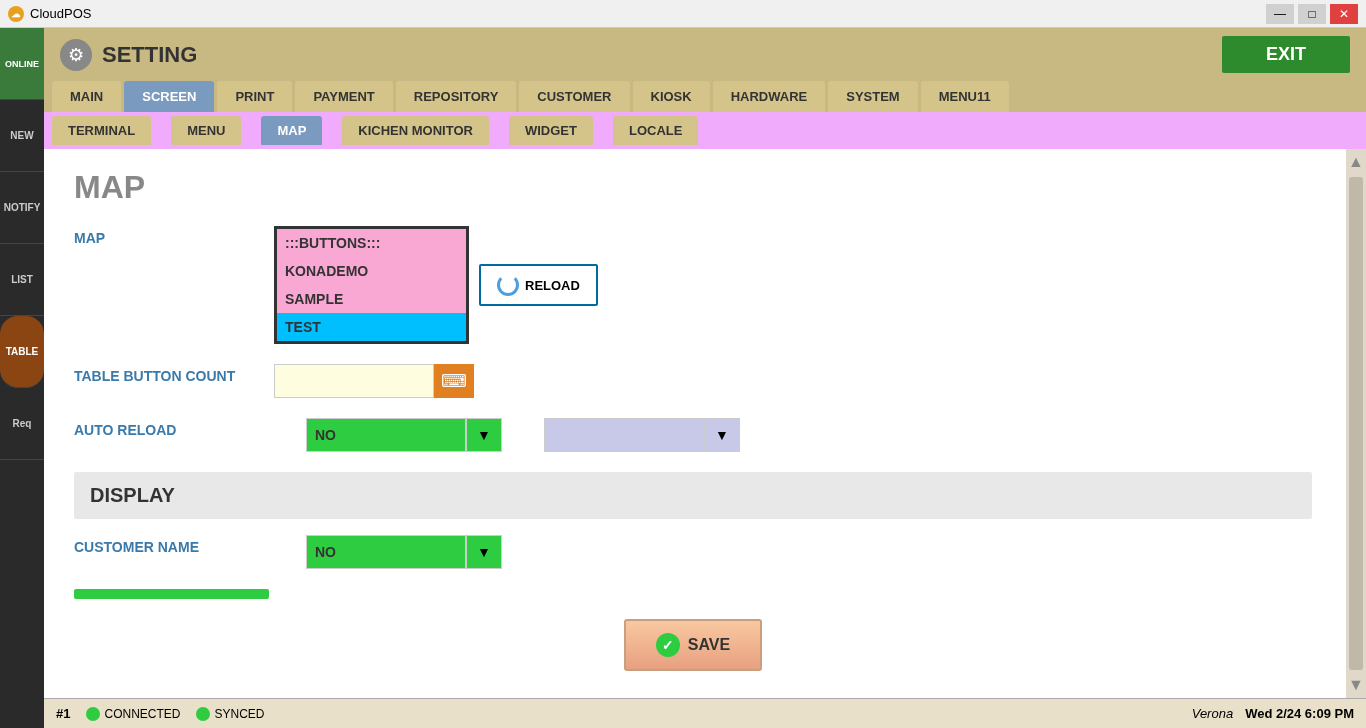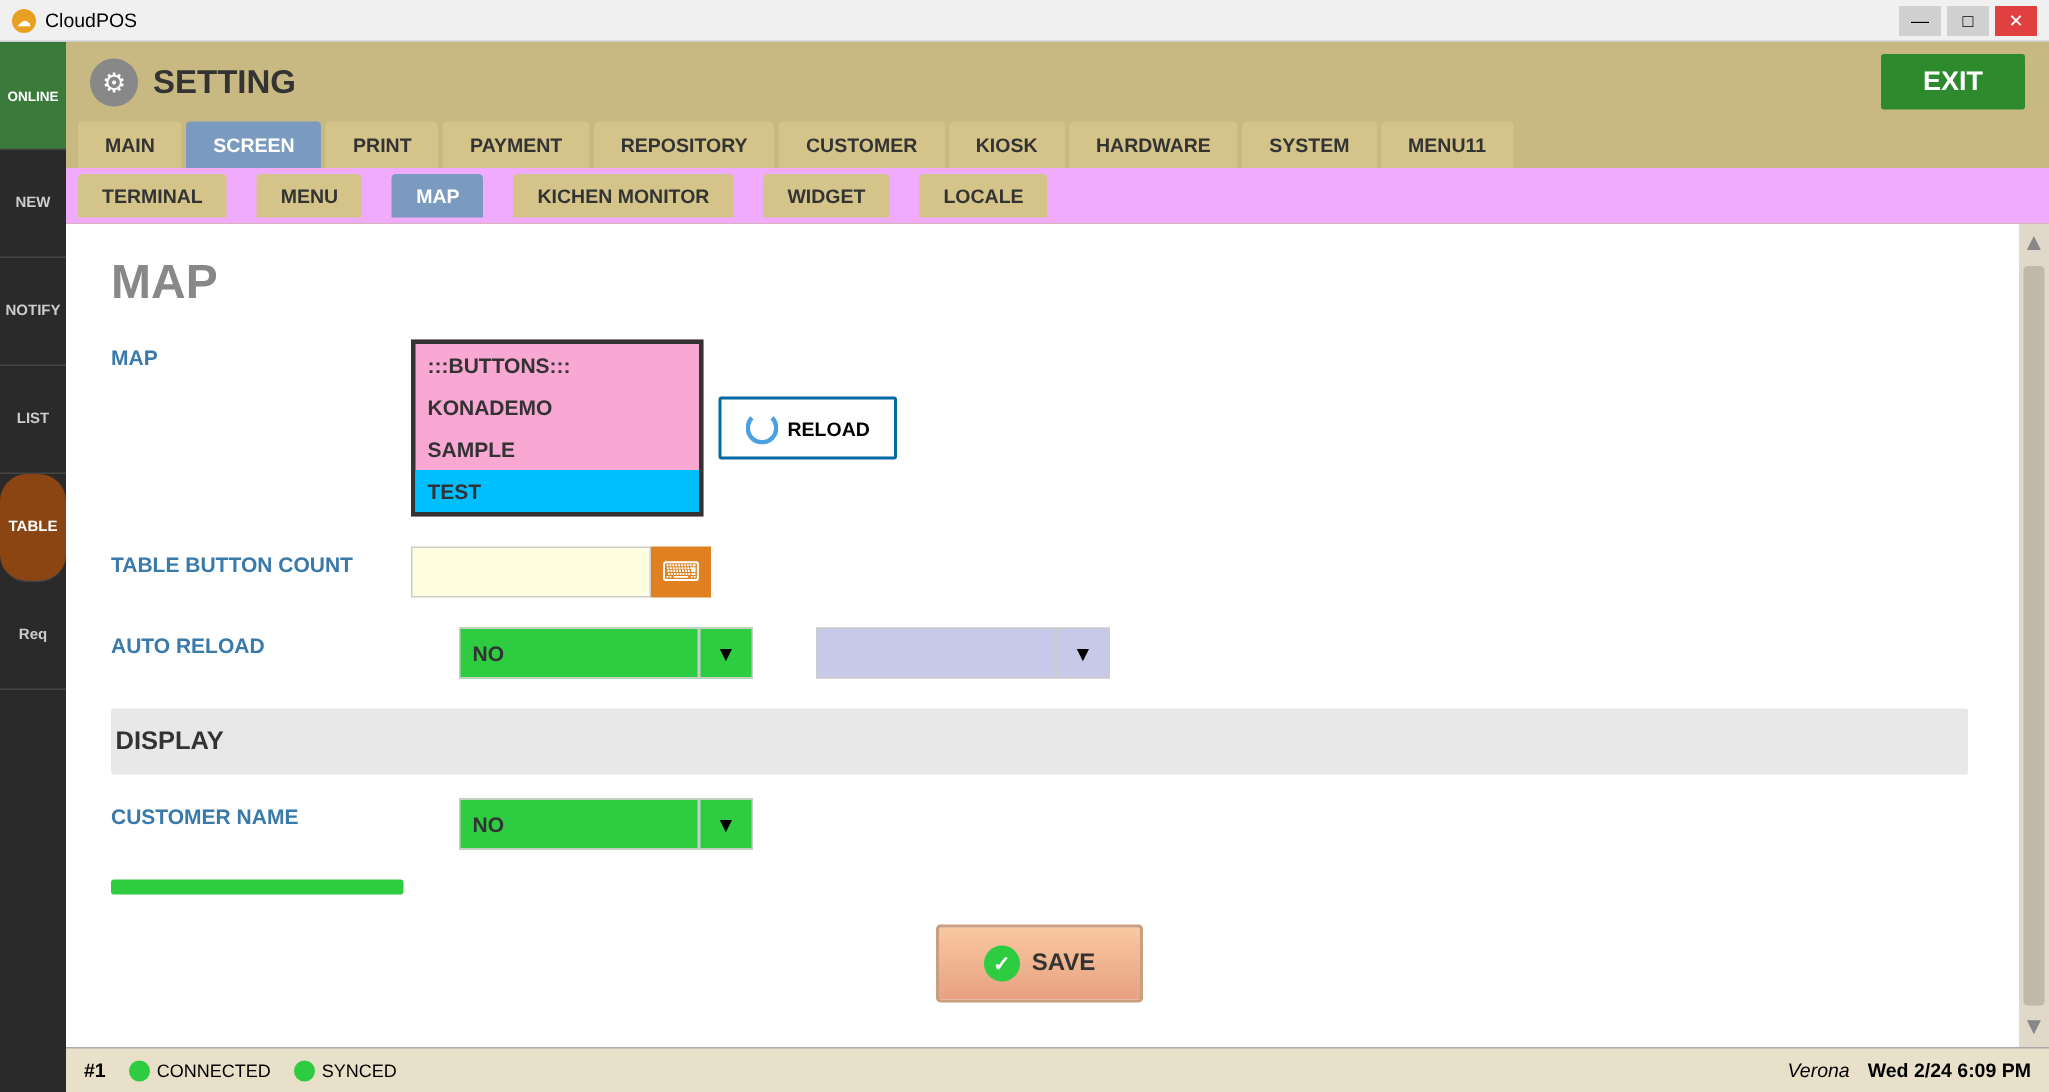"EXIT" .exit-btn { padding: 8px 28px -> 8px 44px }
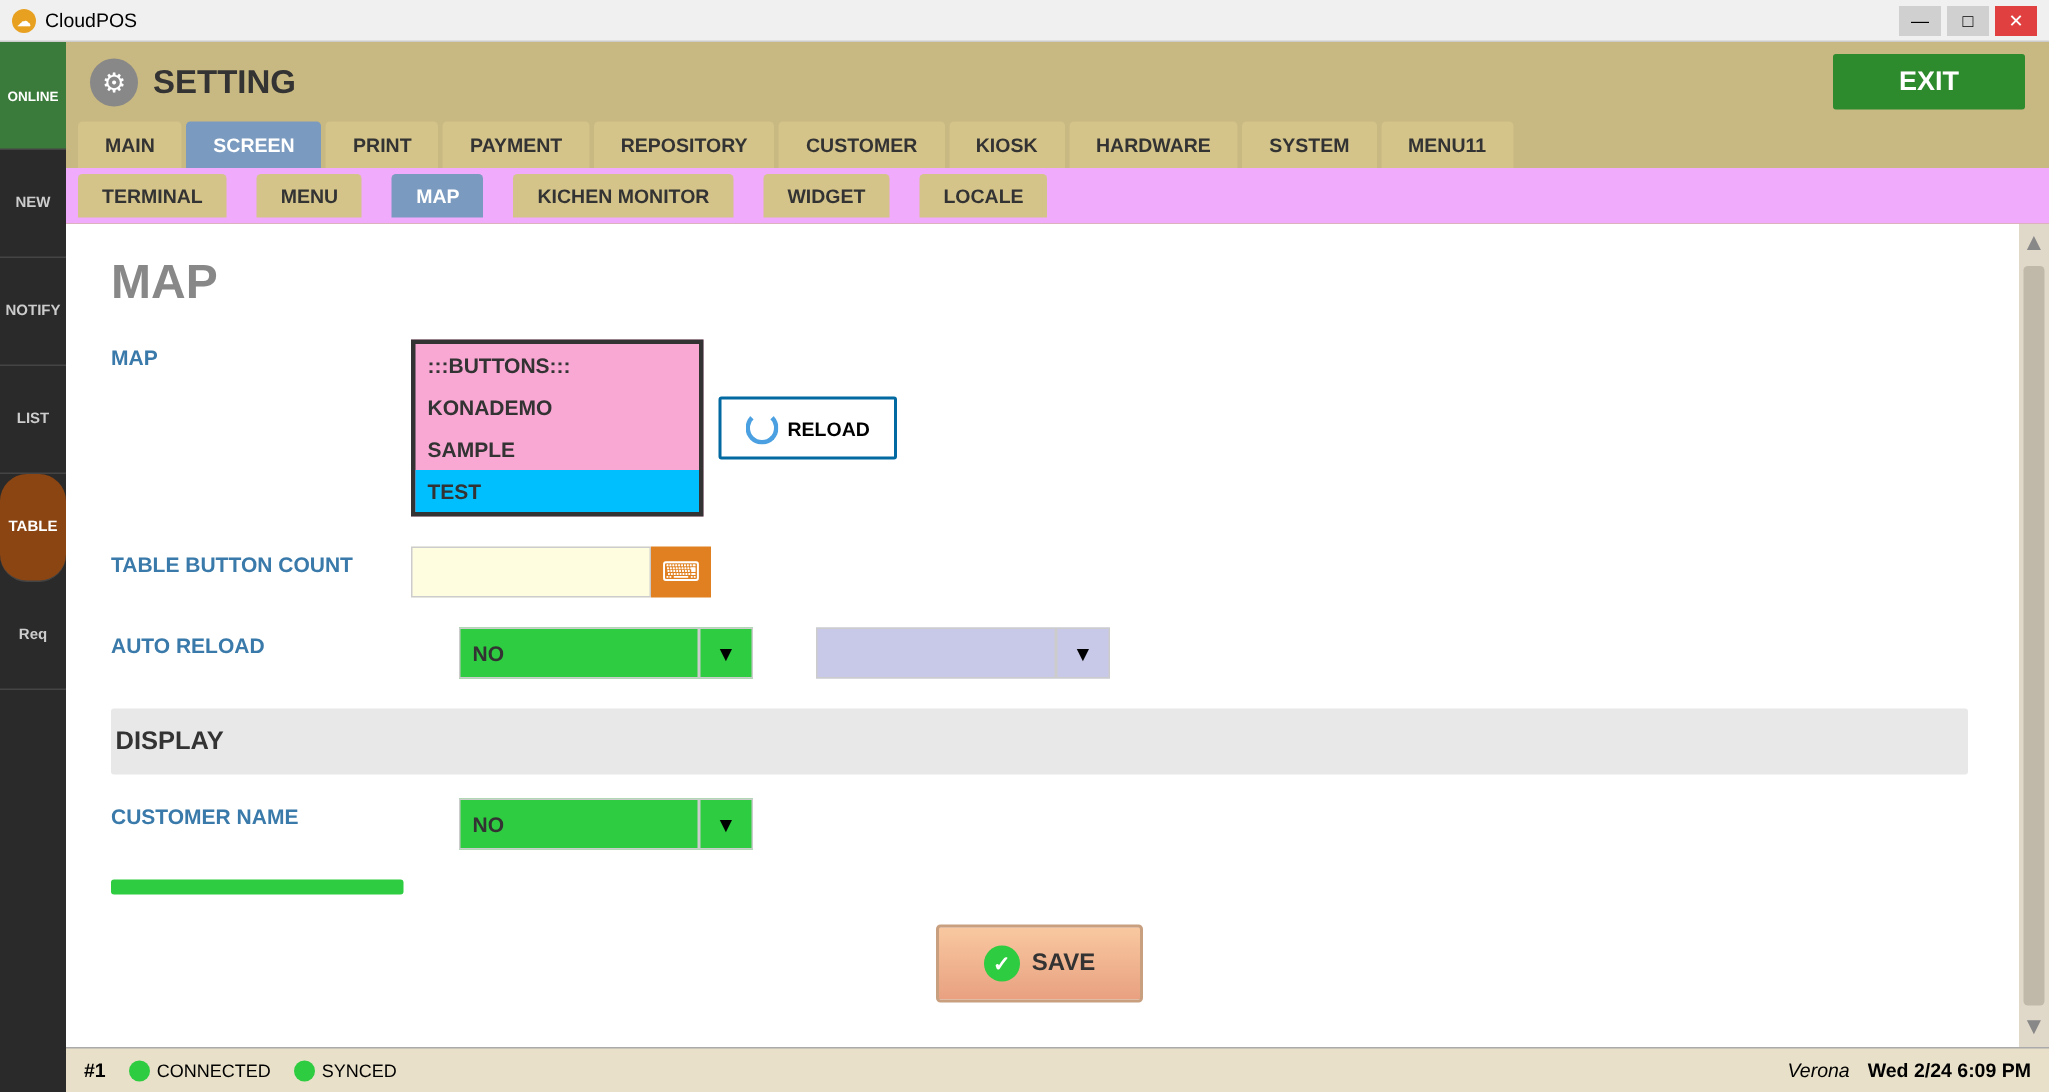"DISPLAY" .section-header { font-size: 17px -> 20px; padding: 12px 3px -> 12px 16px }
